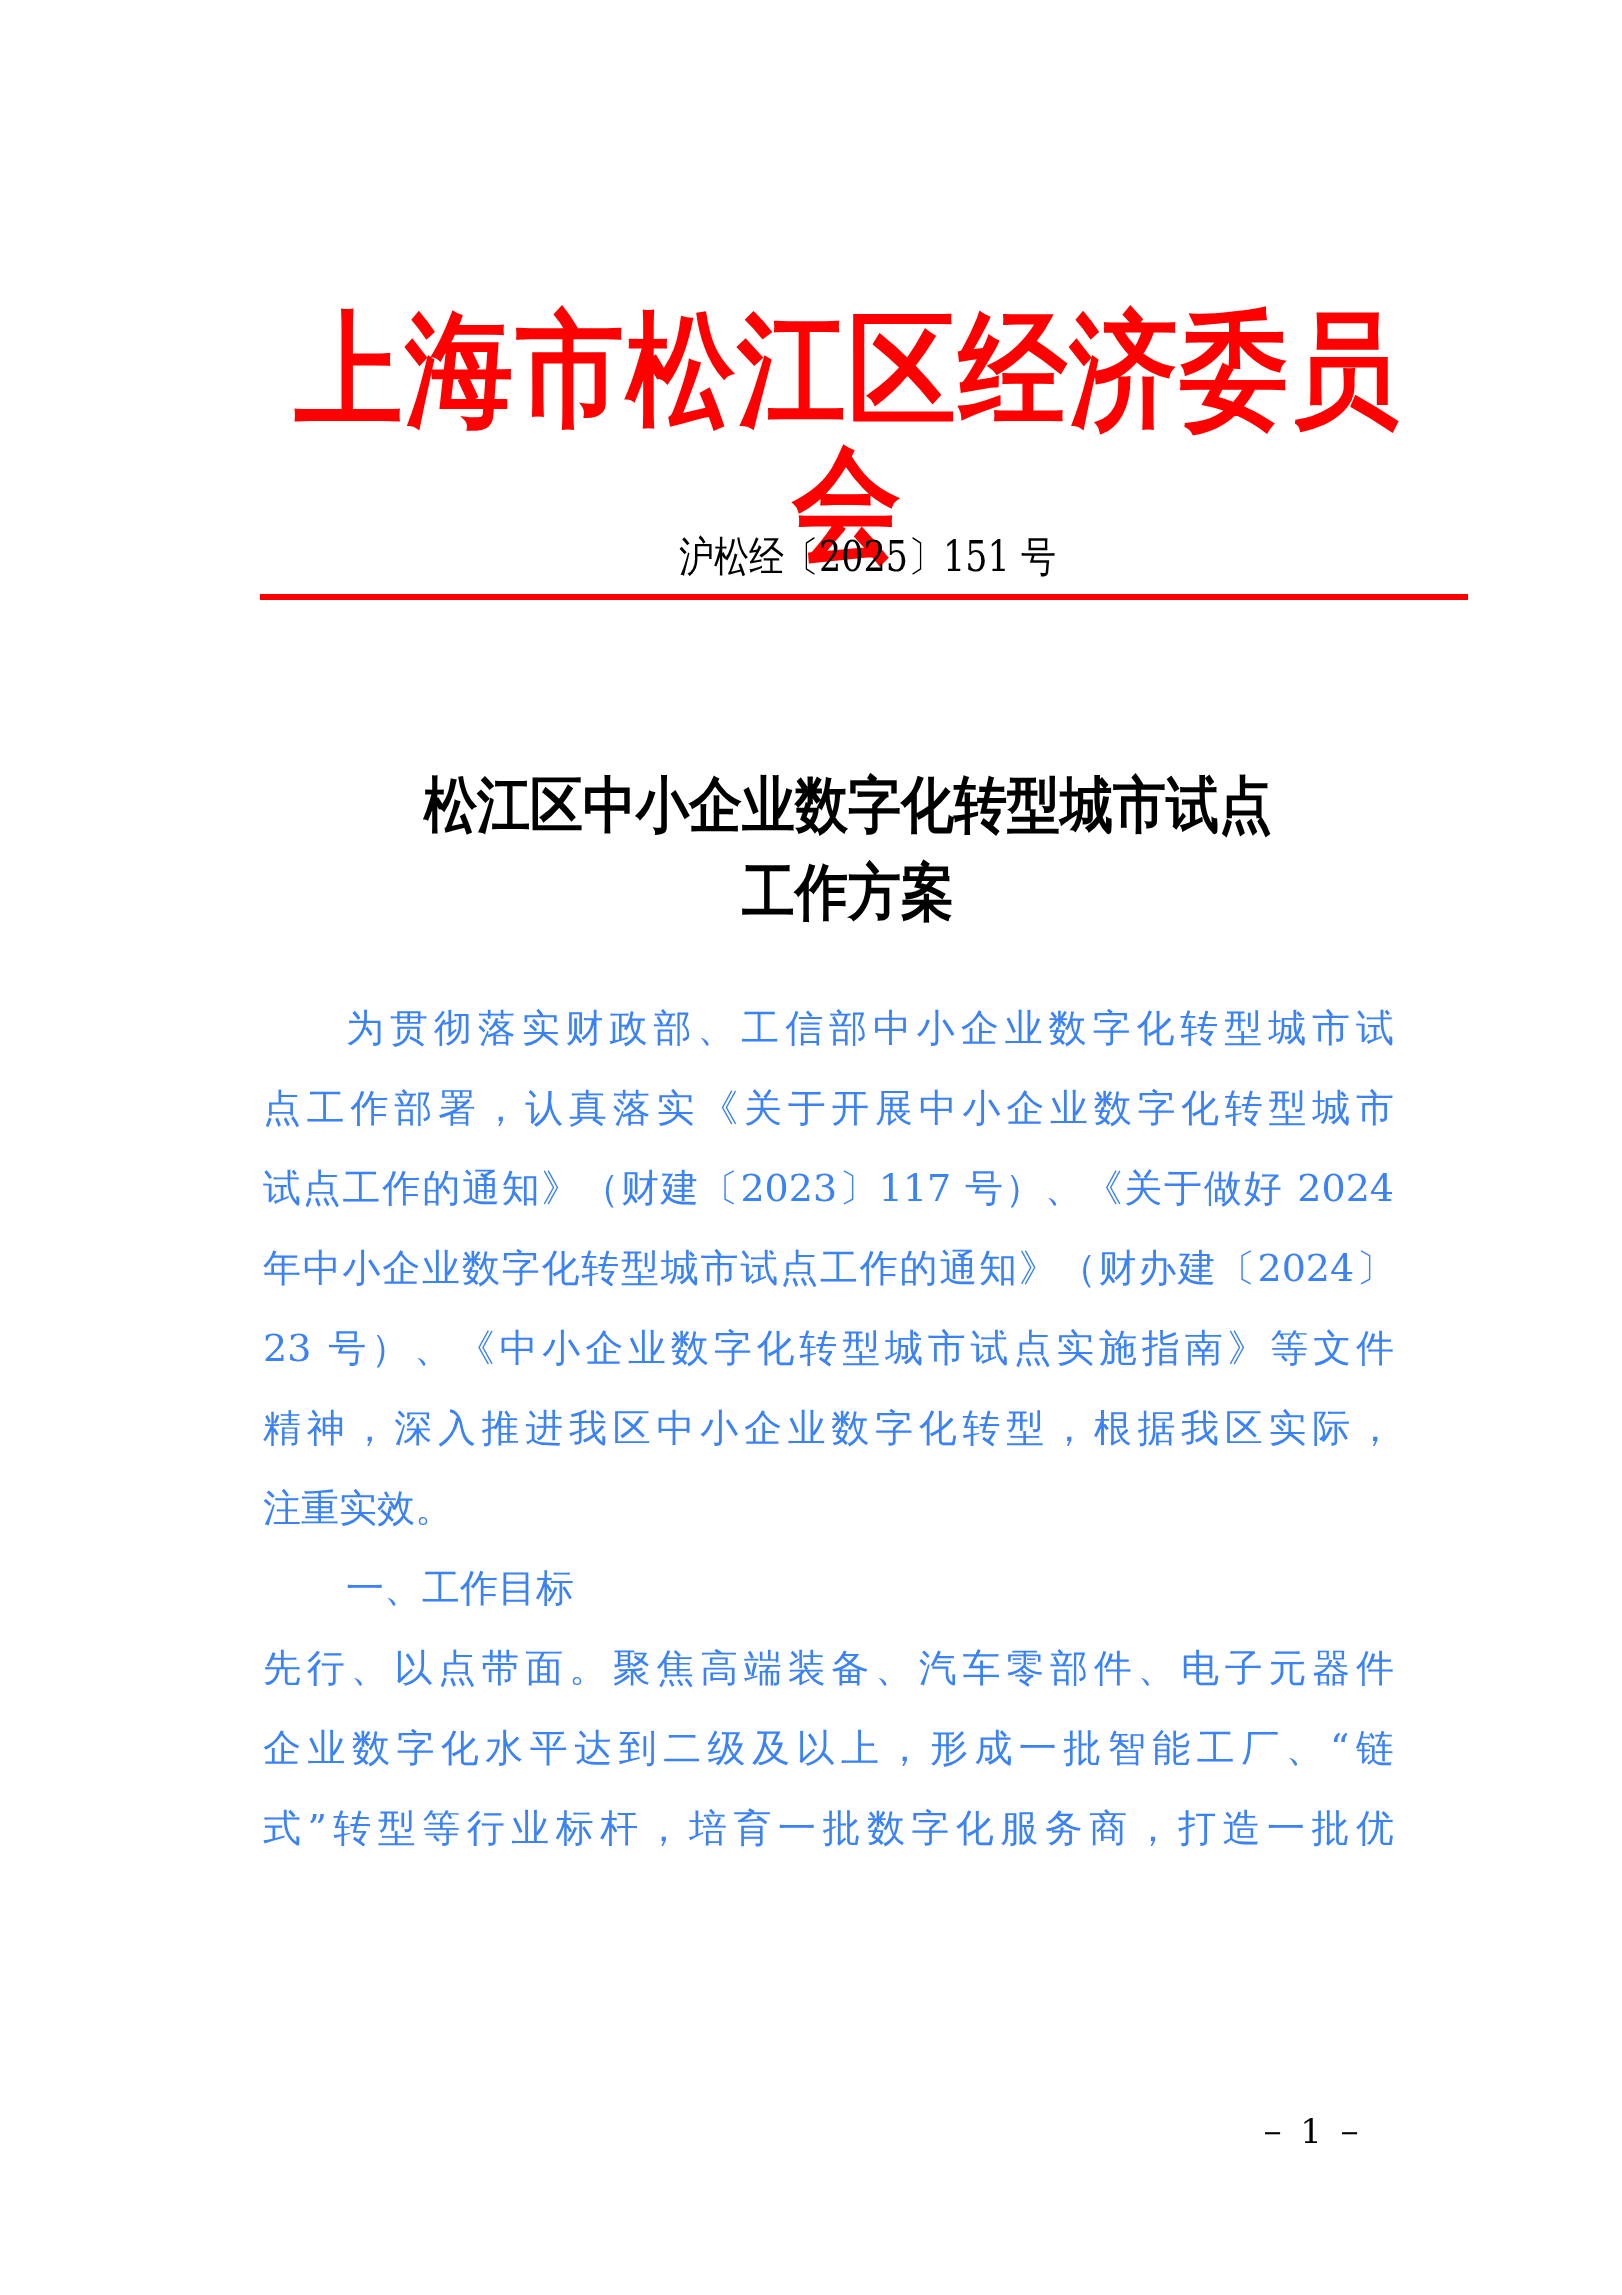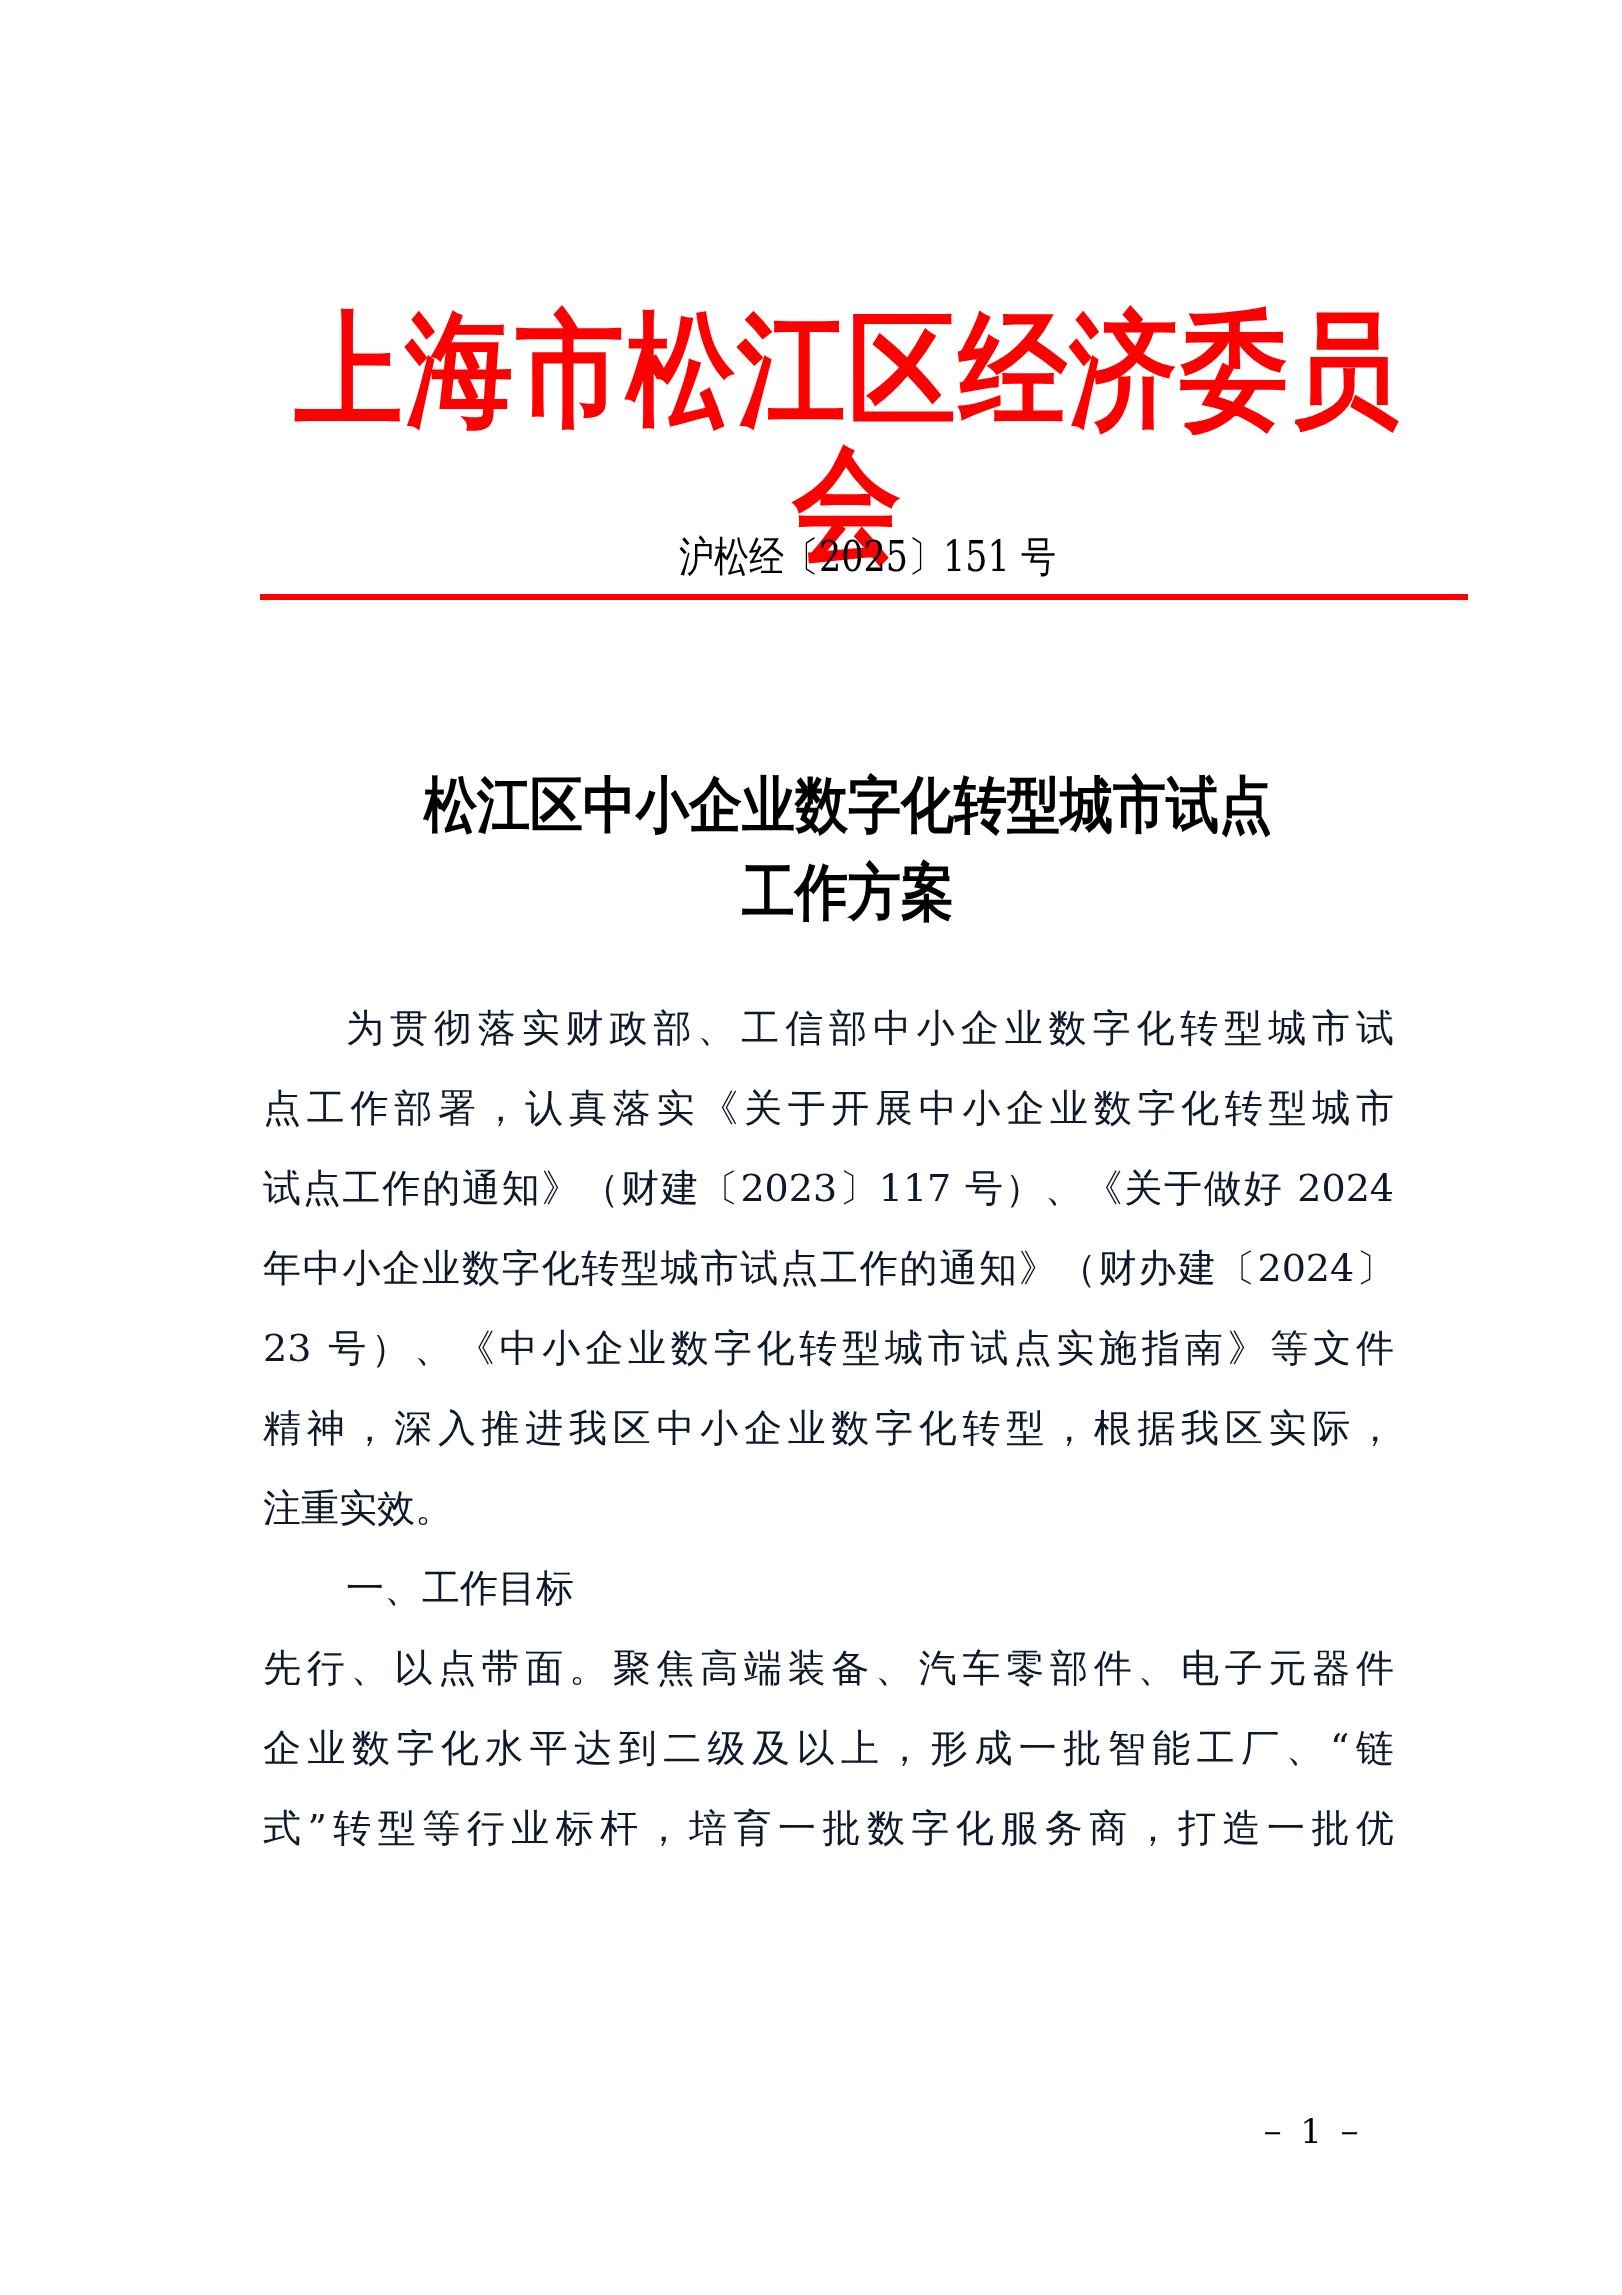"为贯彻落实财政部、工信部中小企业数字化转型城市试" .body { color: #0f172a -> #3b82f6 }
